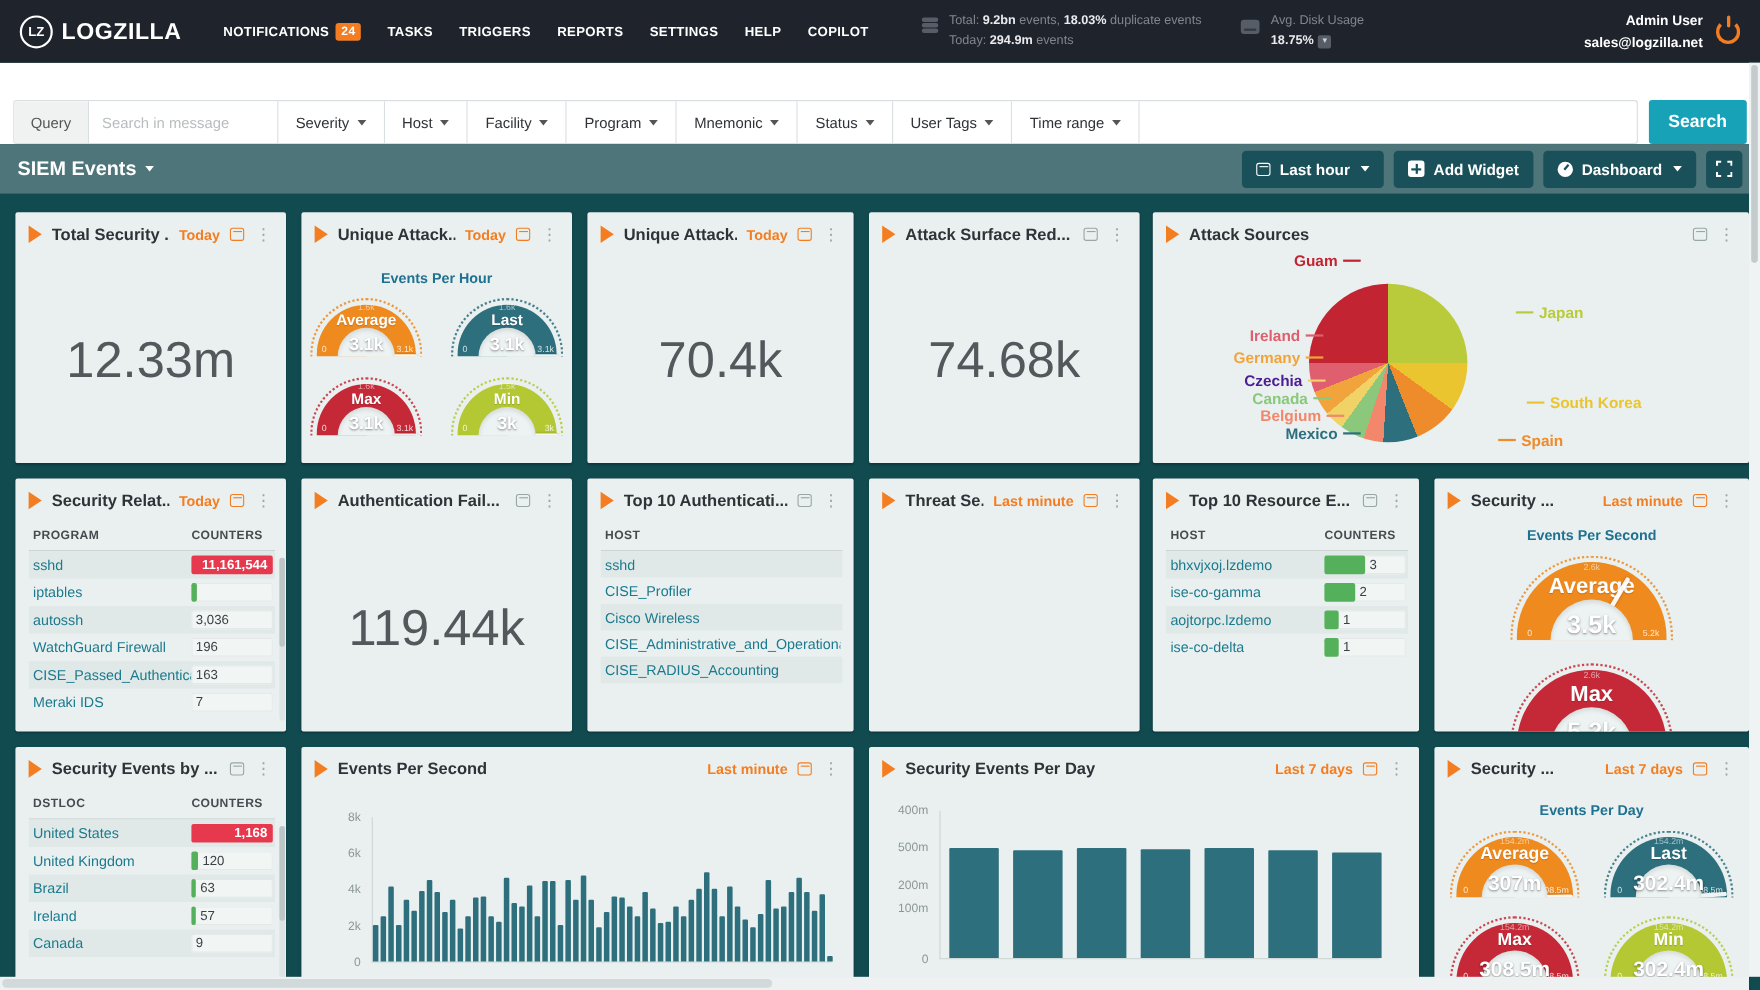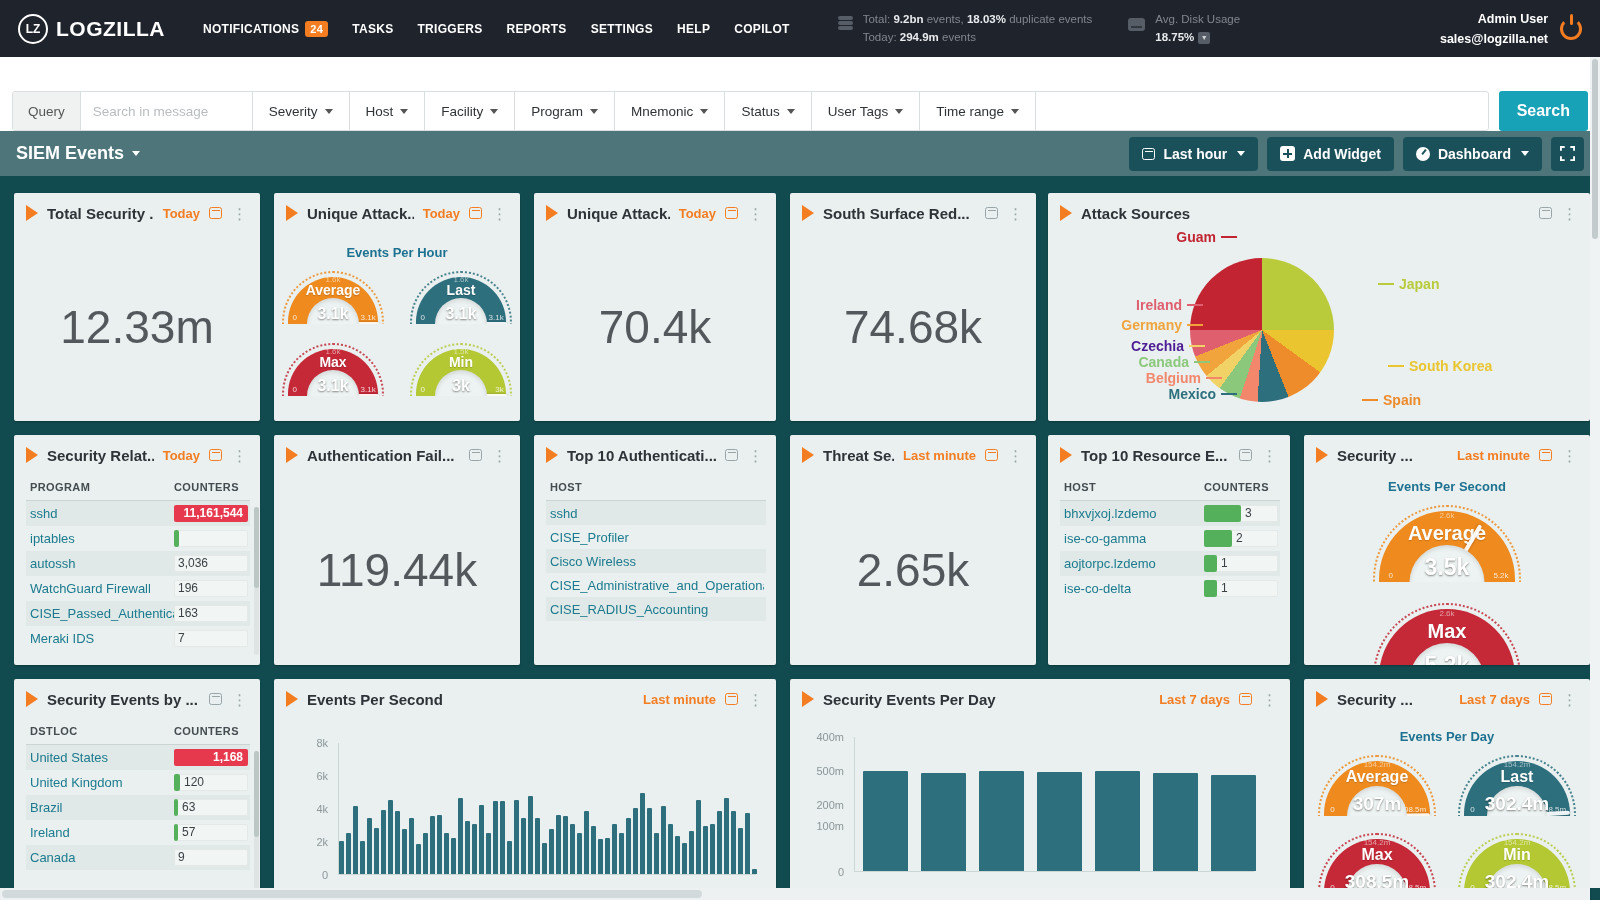"South Surface Red..." span.w-title { text: South -> Attack }
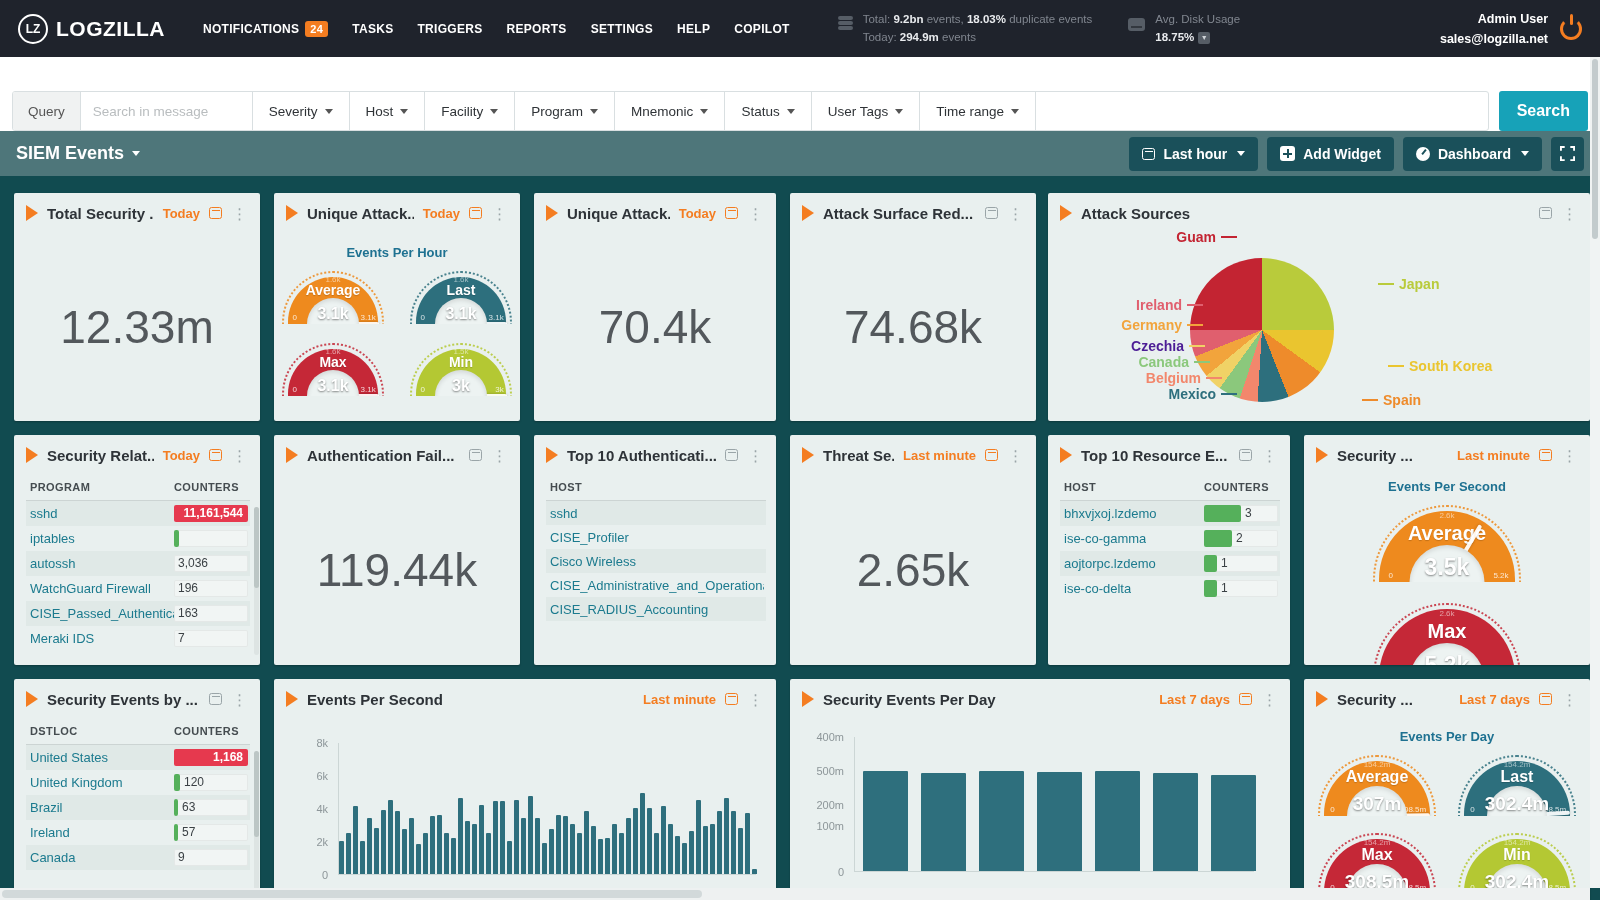"2.65k" div.big-body { html: <div> <span>2.65k</span> </div> -> none }
